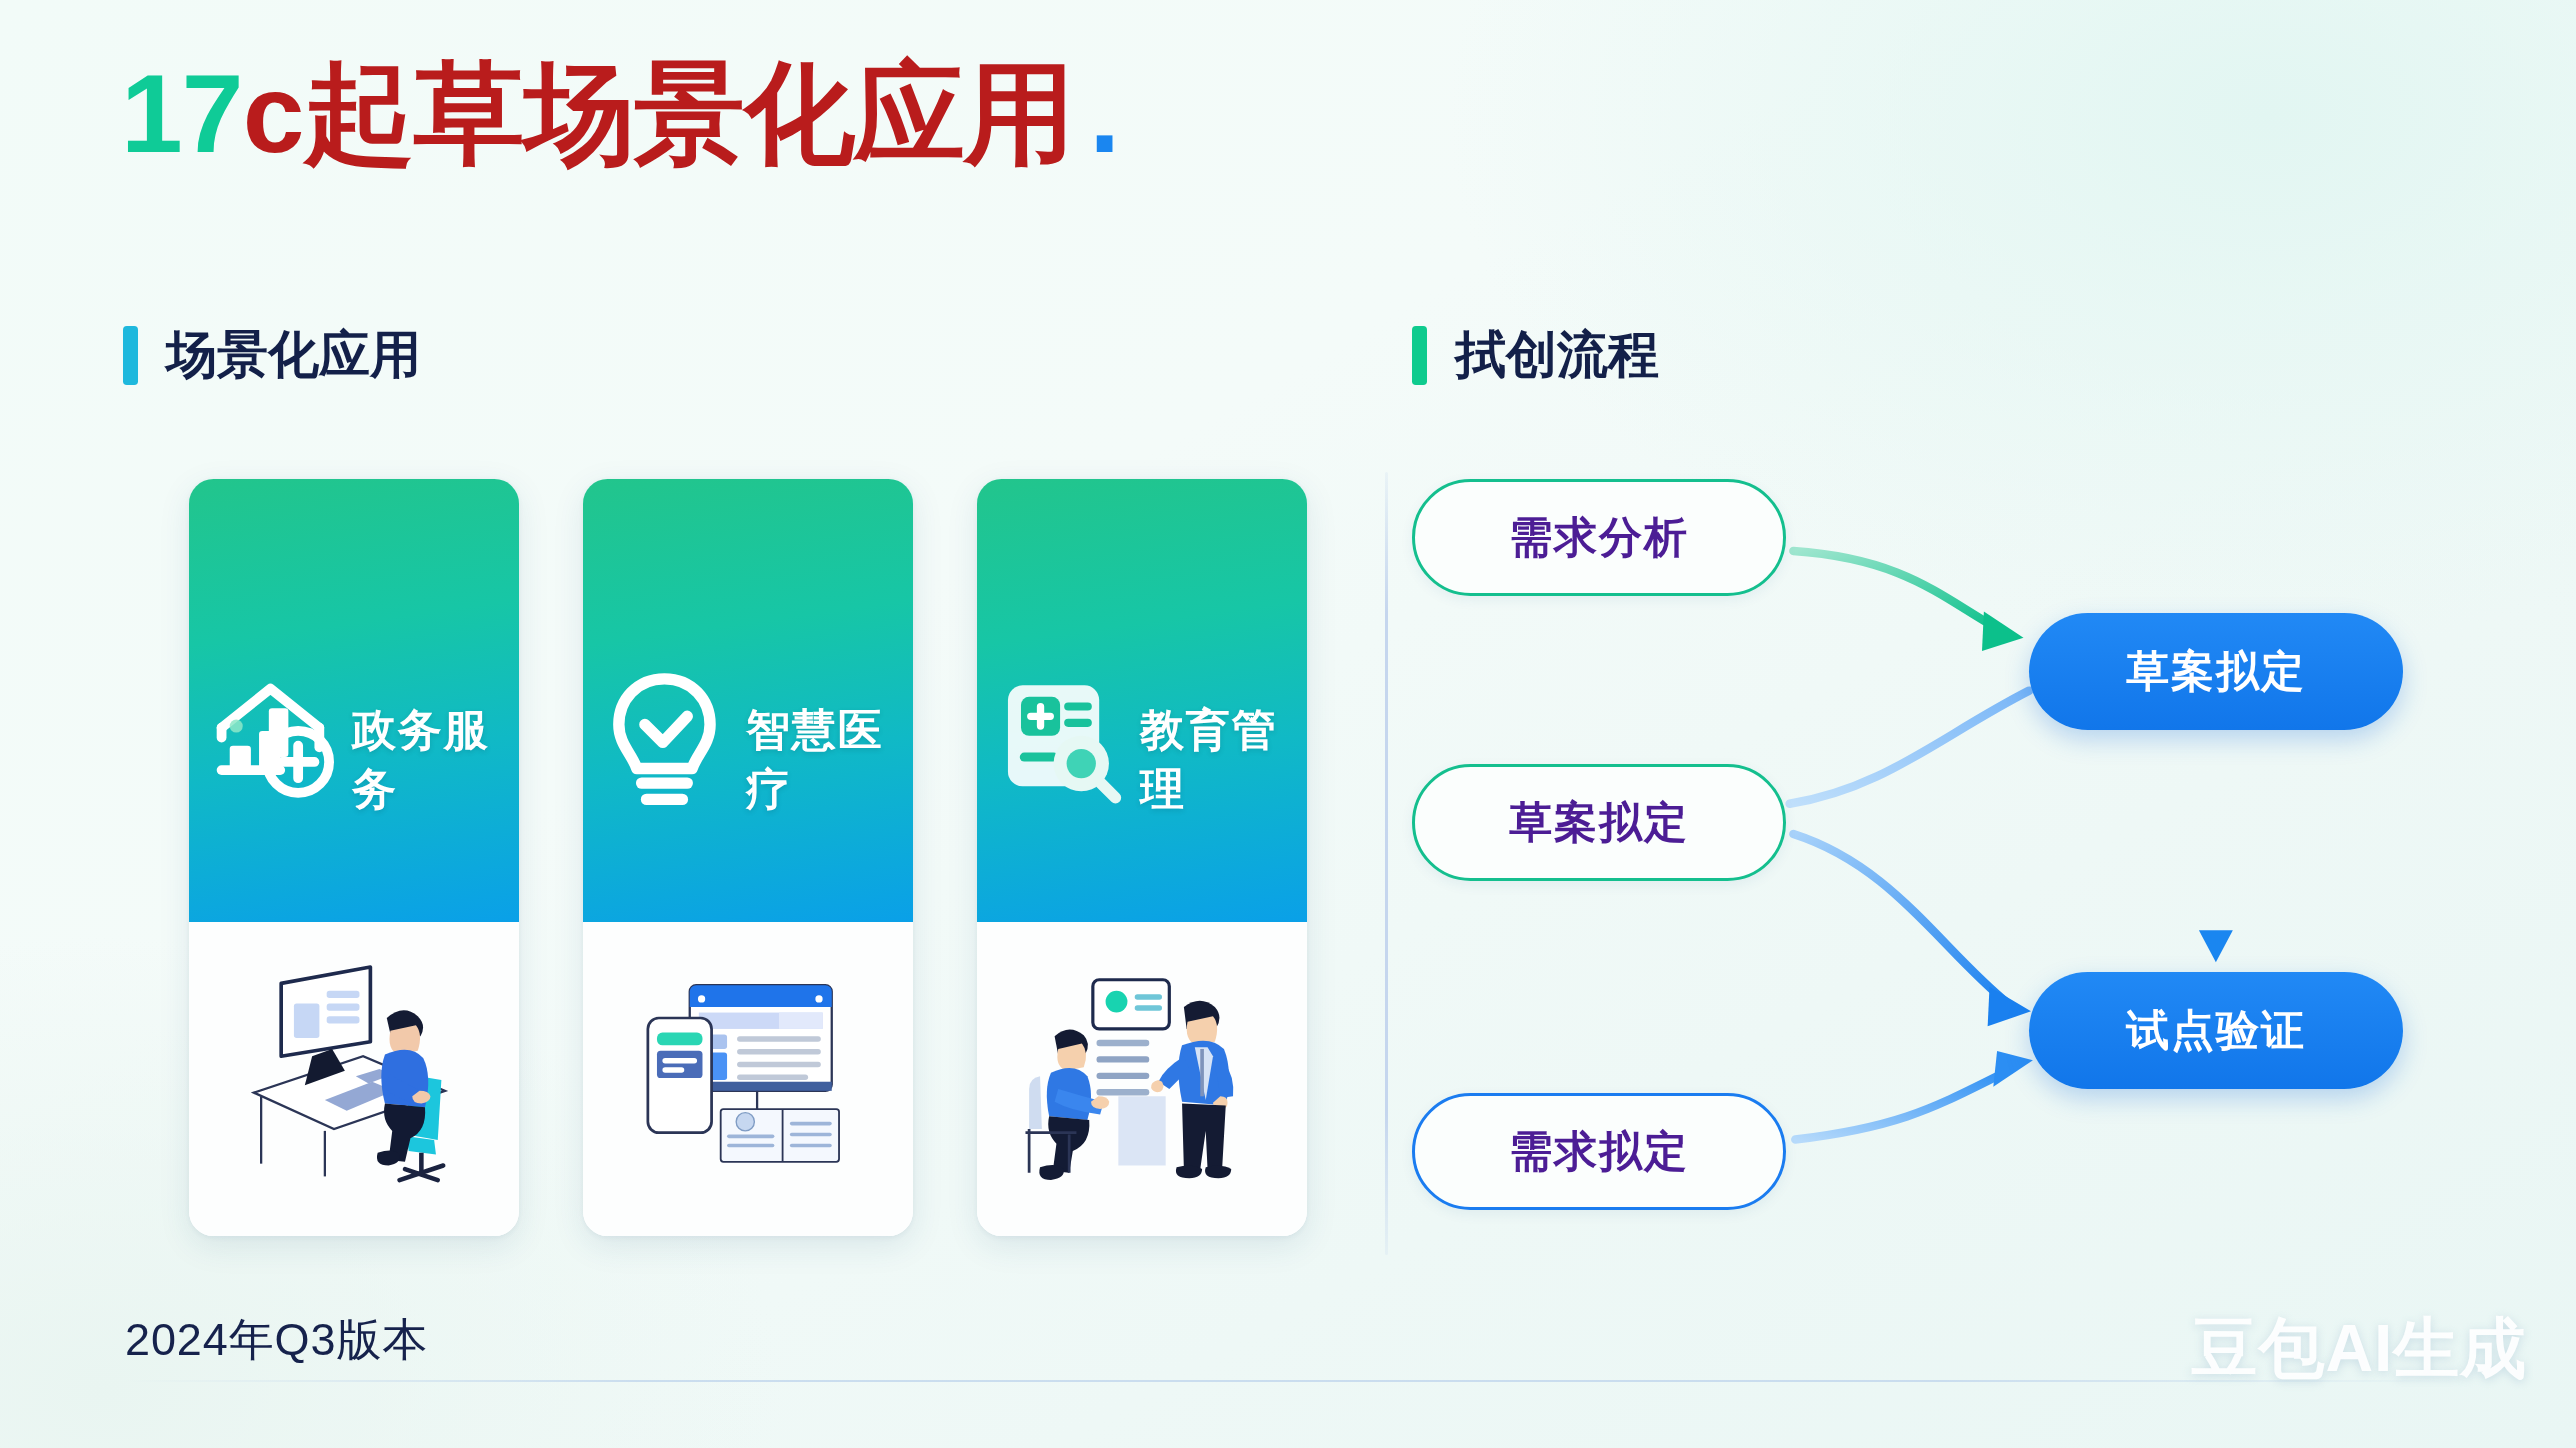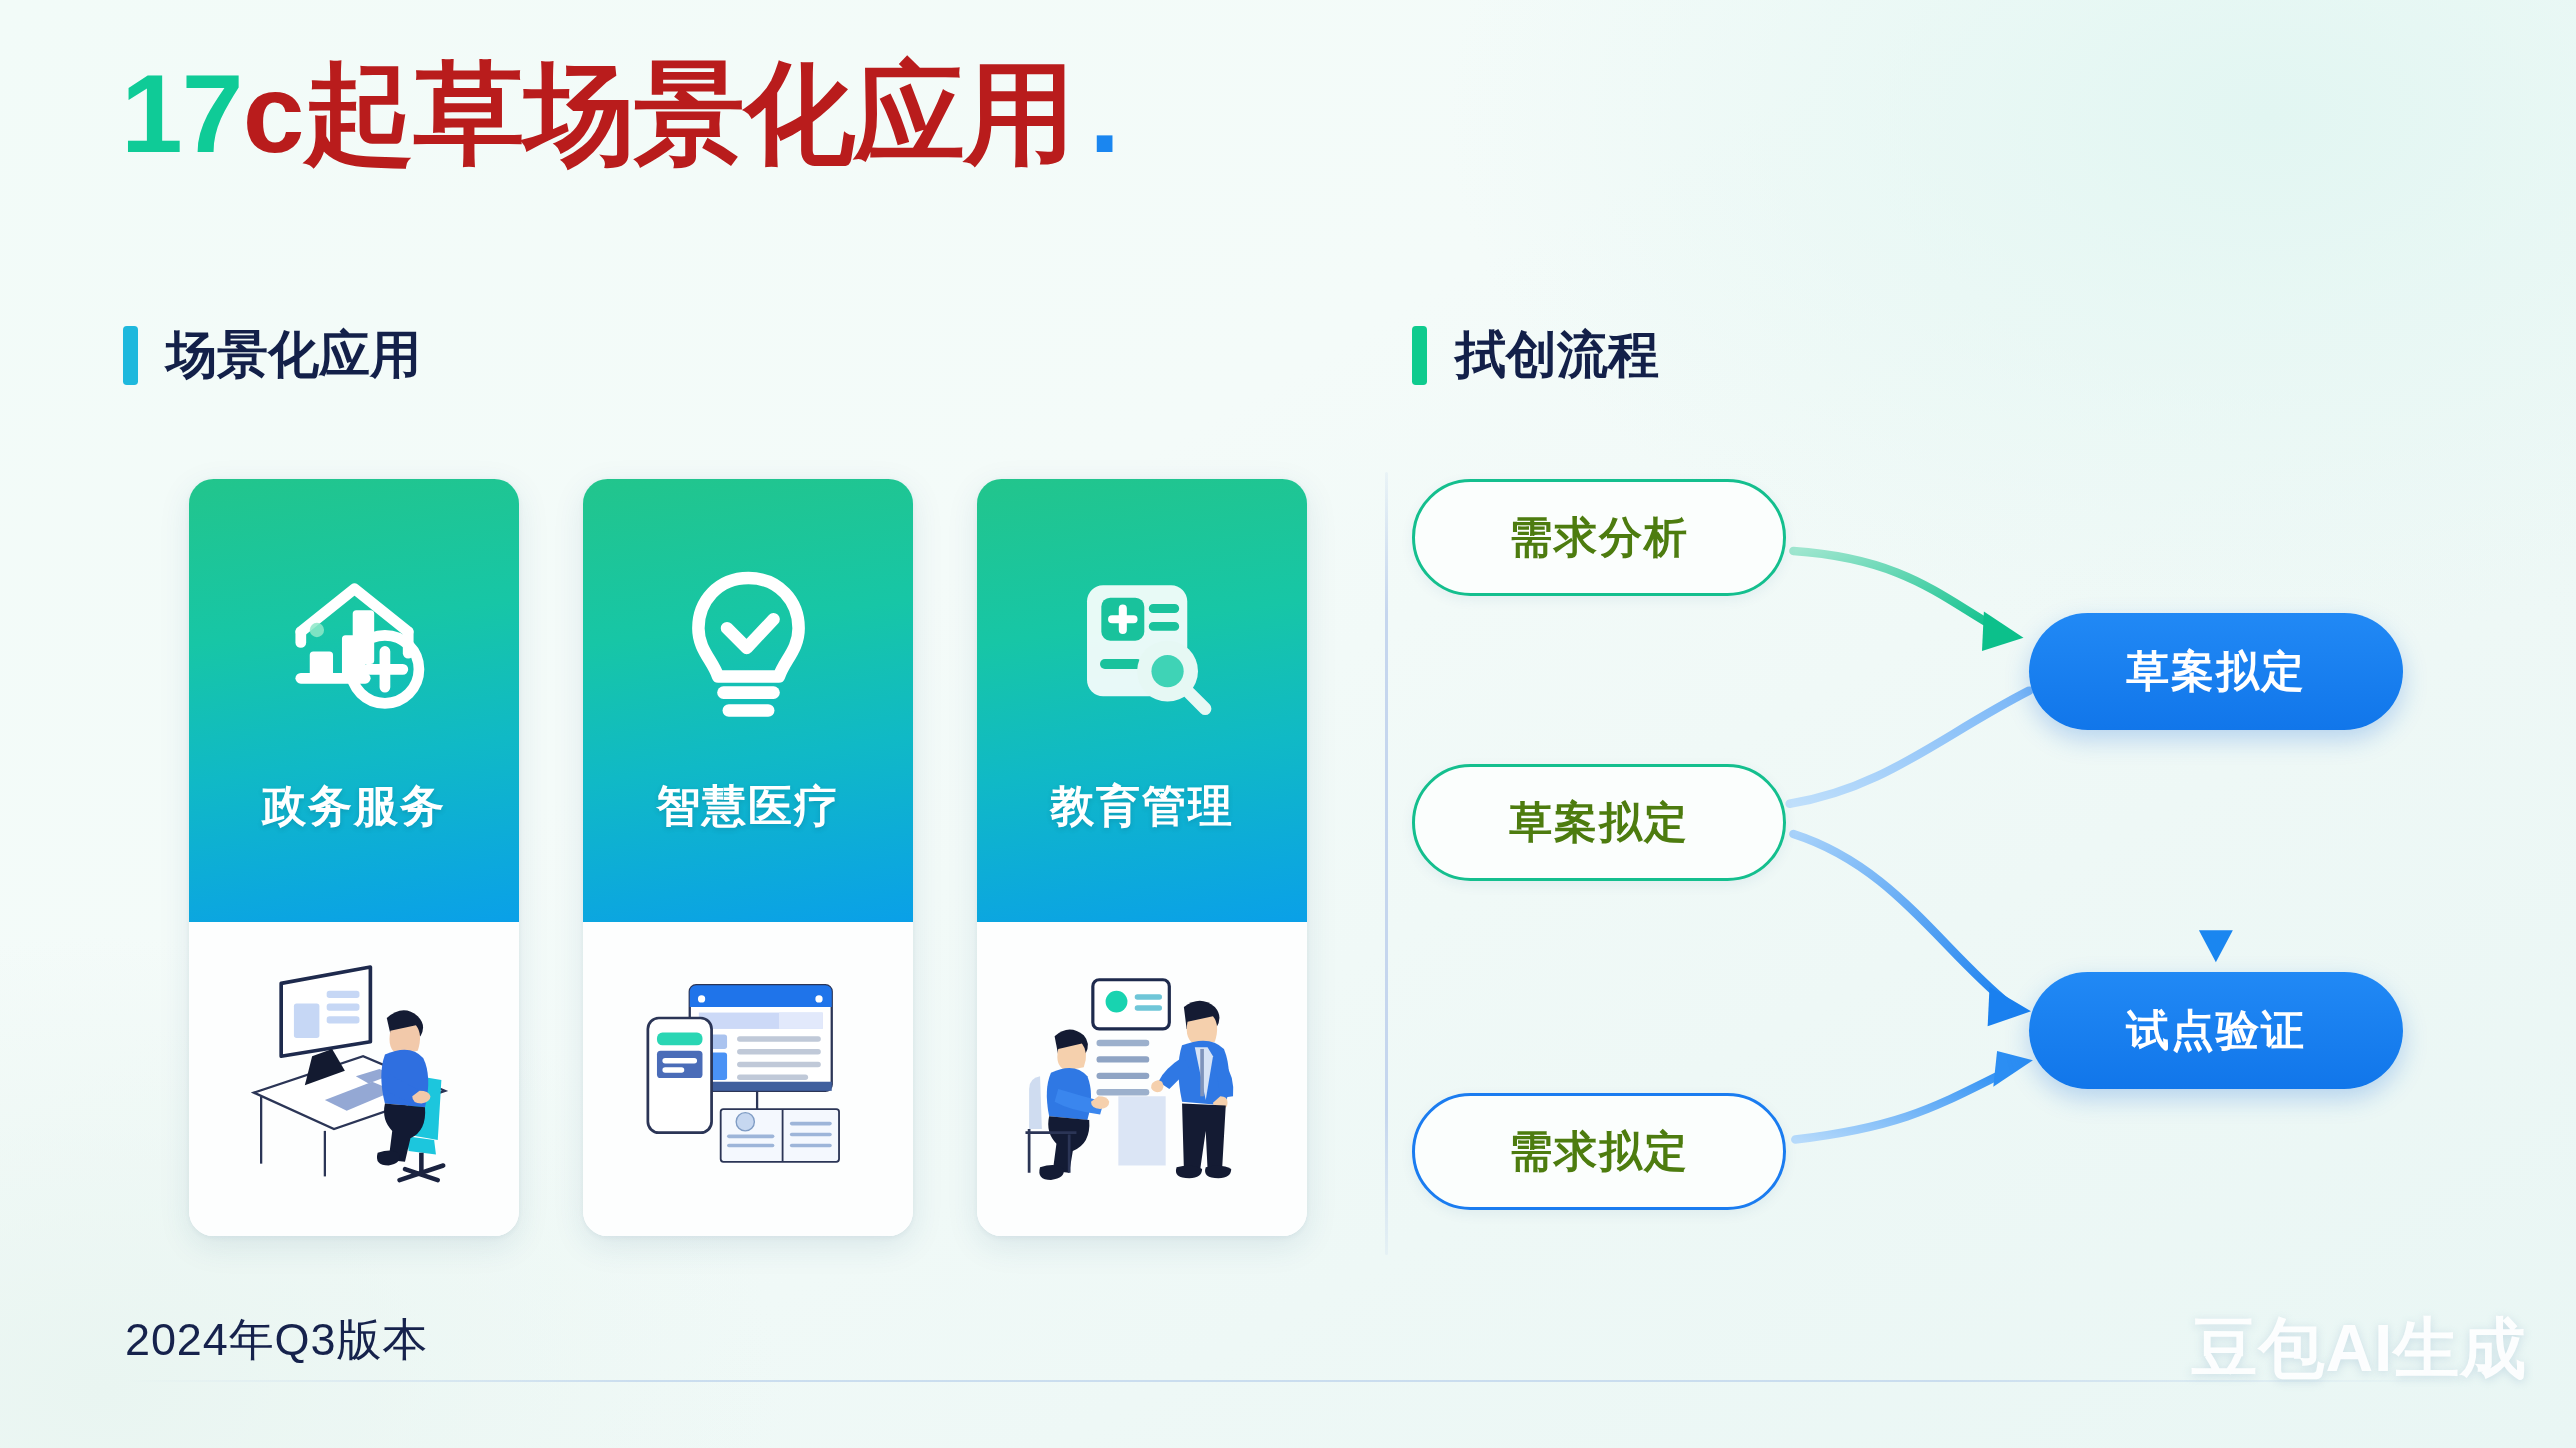"需求分析" .node.pill-outline { color: #4d7c0f -> #4c1d95 }
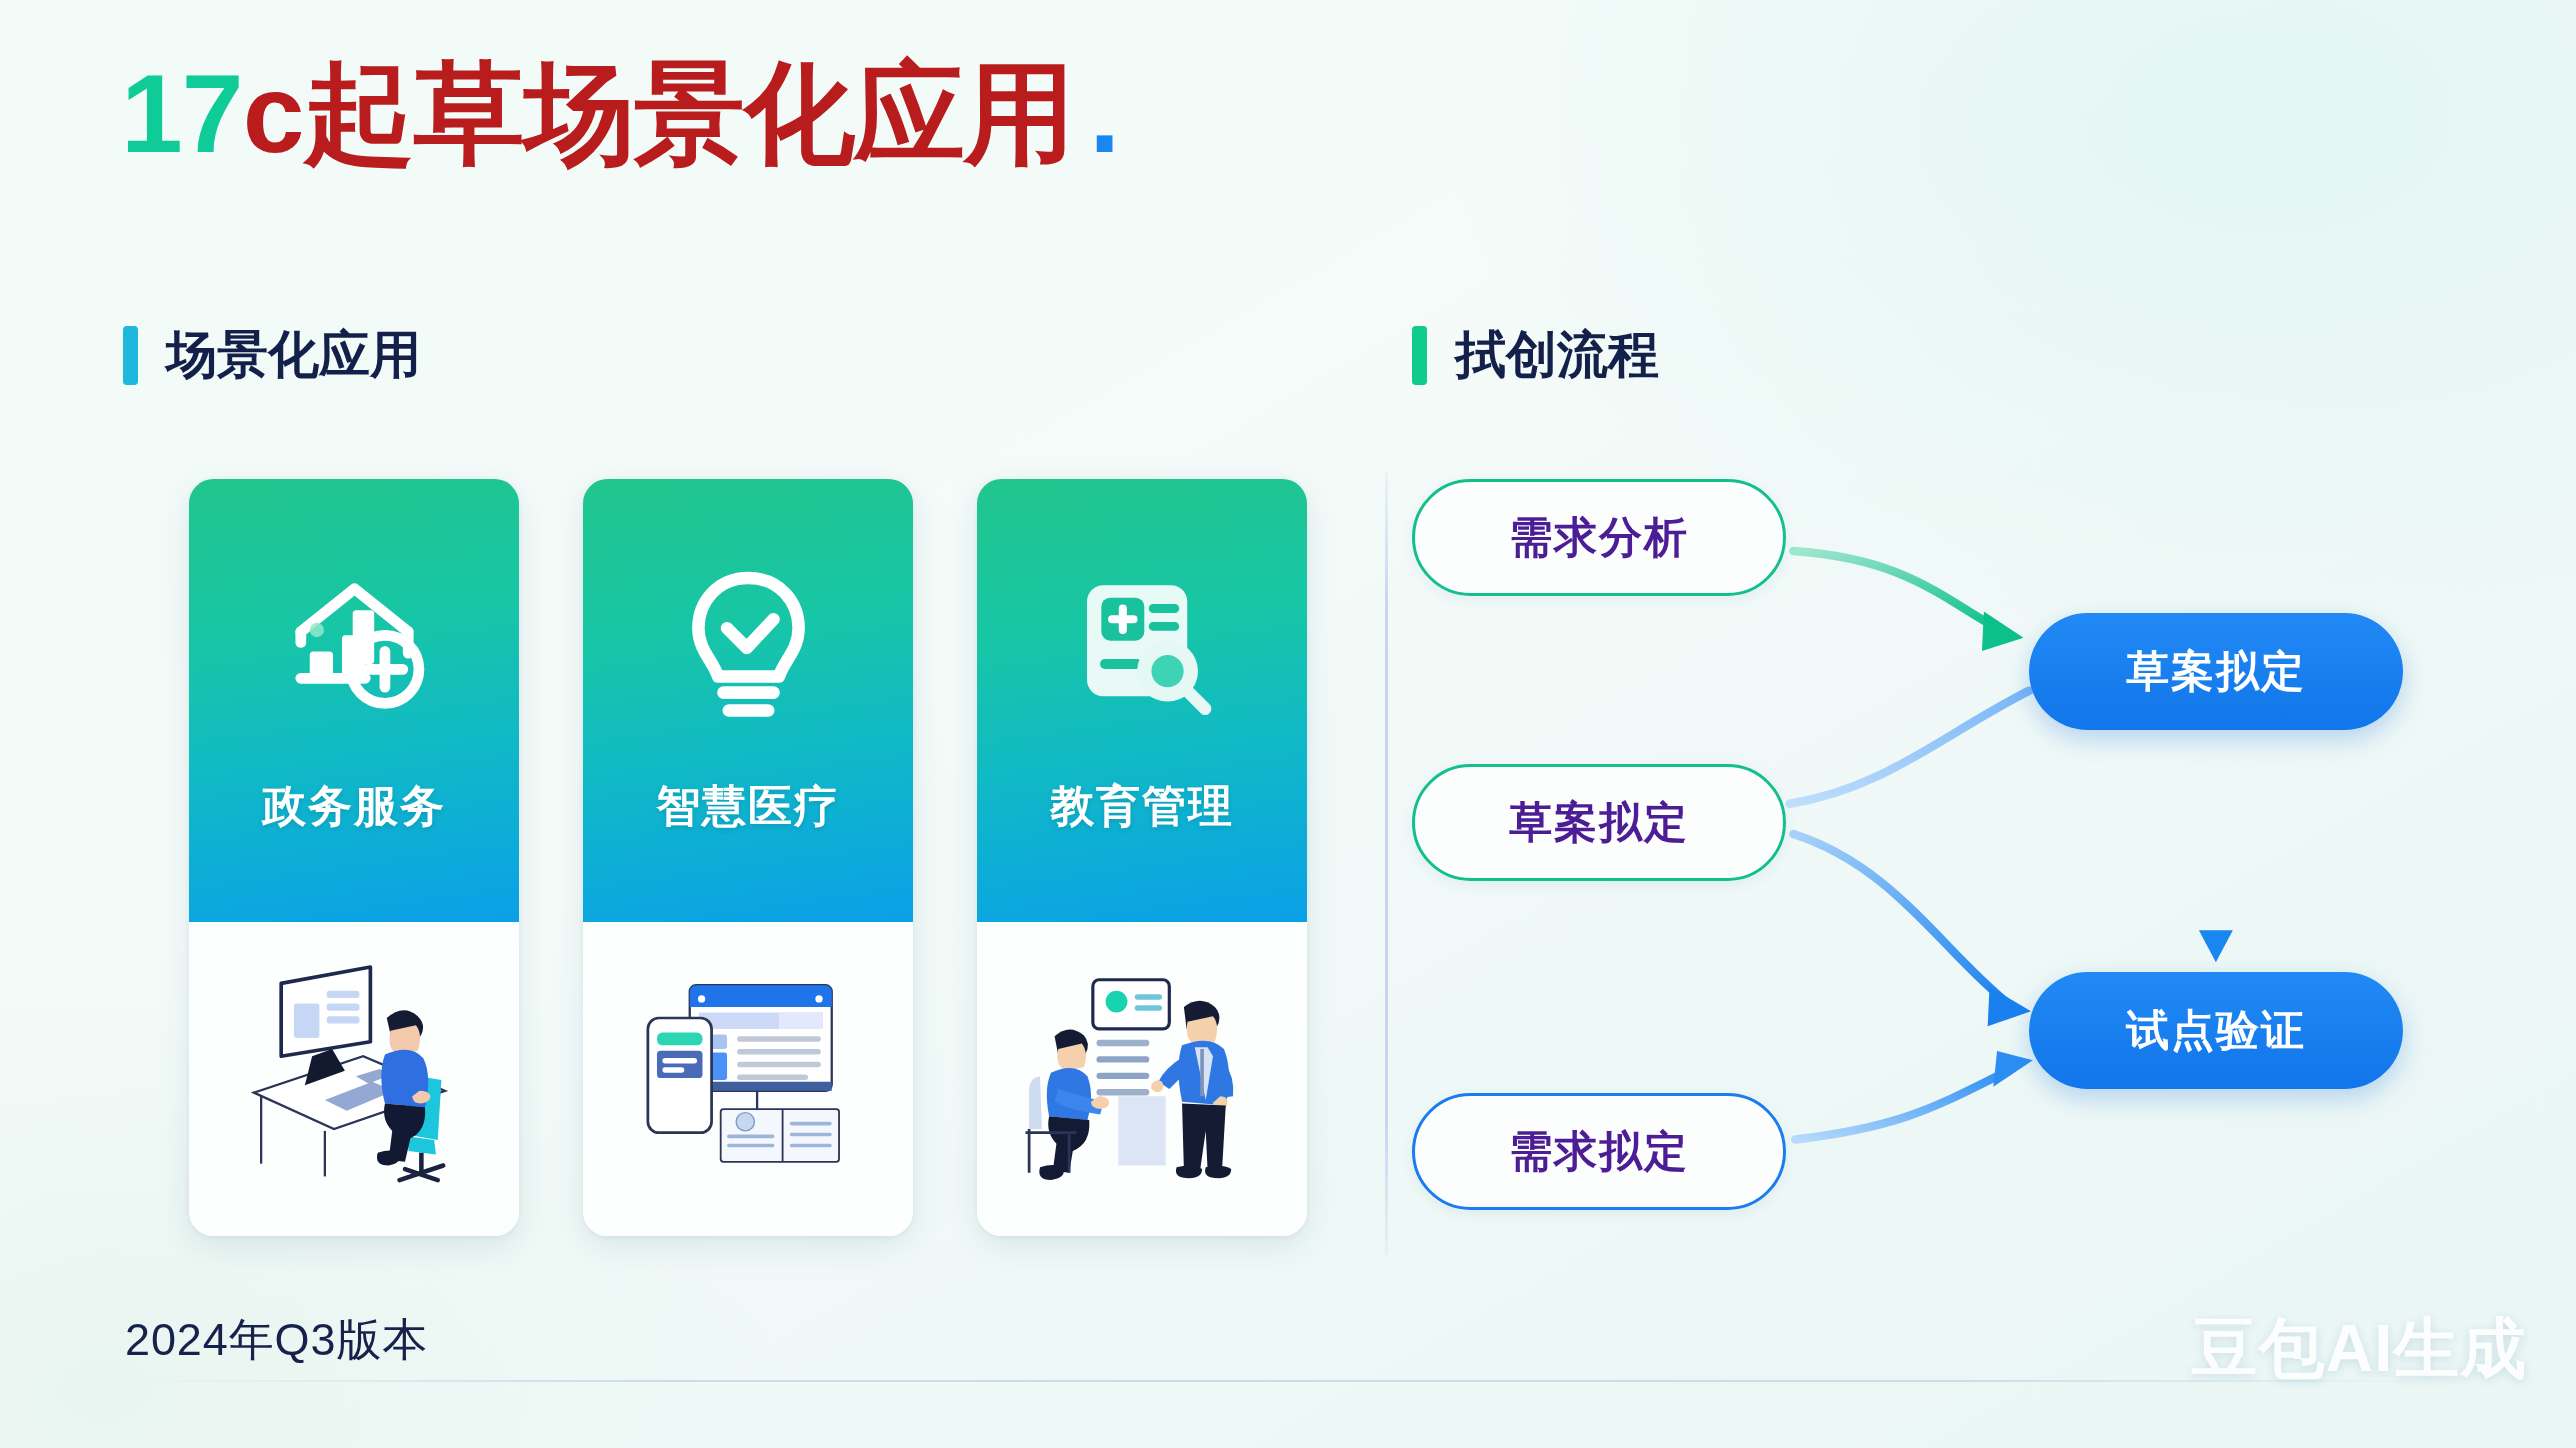"政务服务" .card-top { flex-direction: column -> row }
